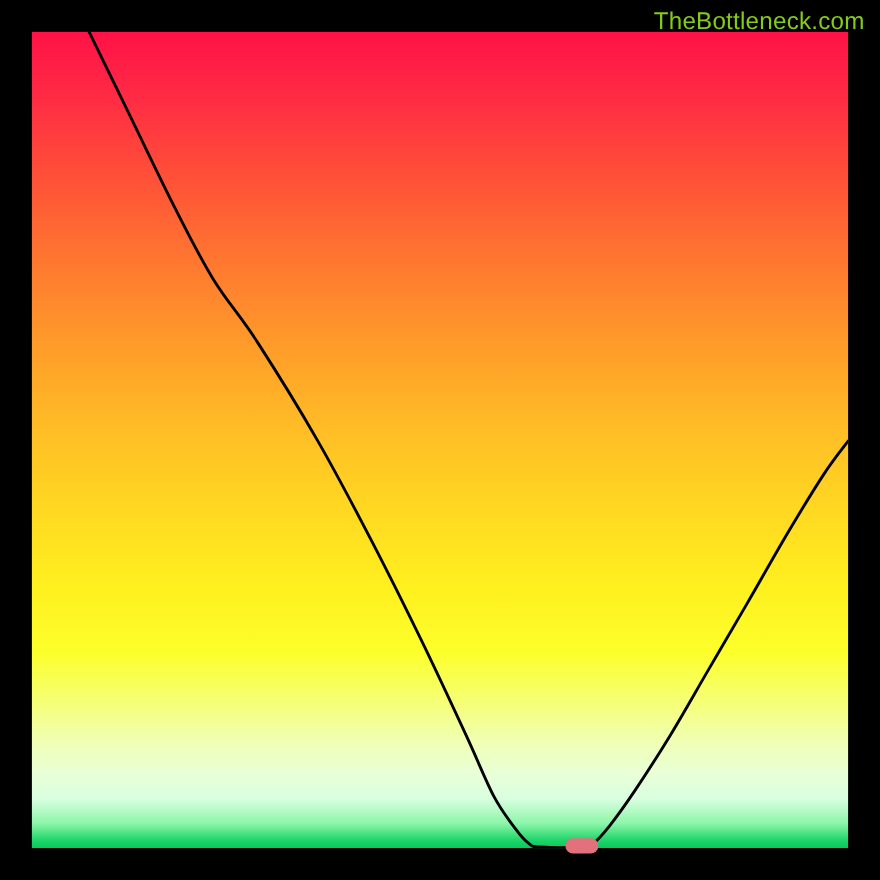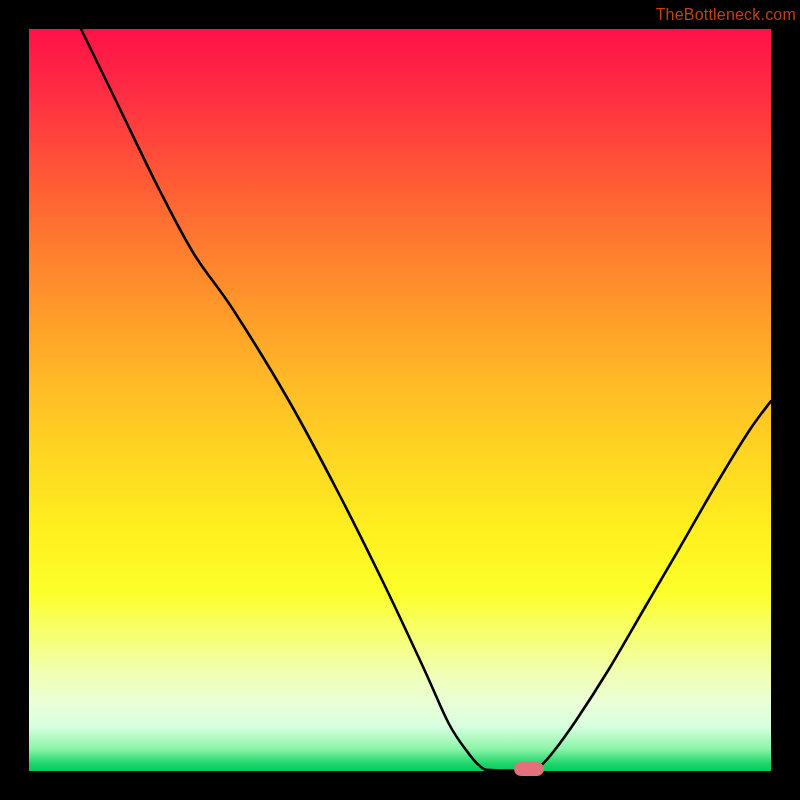"TheBottleneck.com" .watermark { color: #c2410c -> #84cc16; font-size: 16px -> 22px; right: 4px -> 14px }
